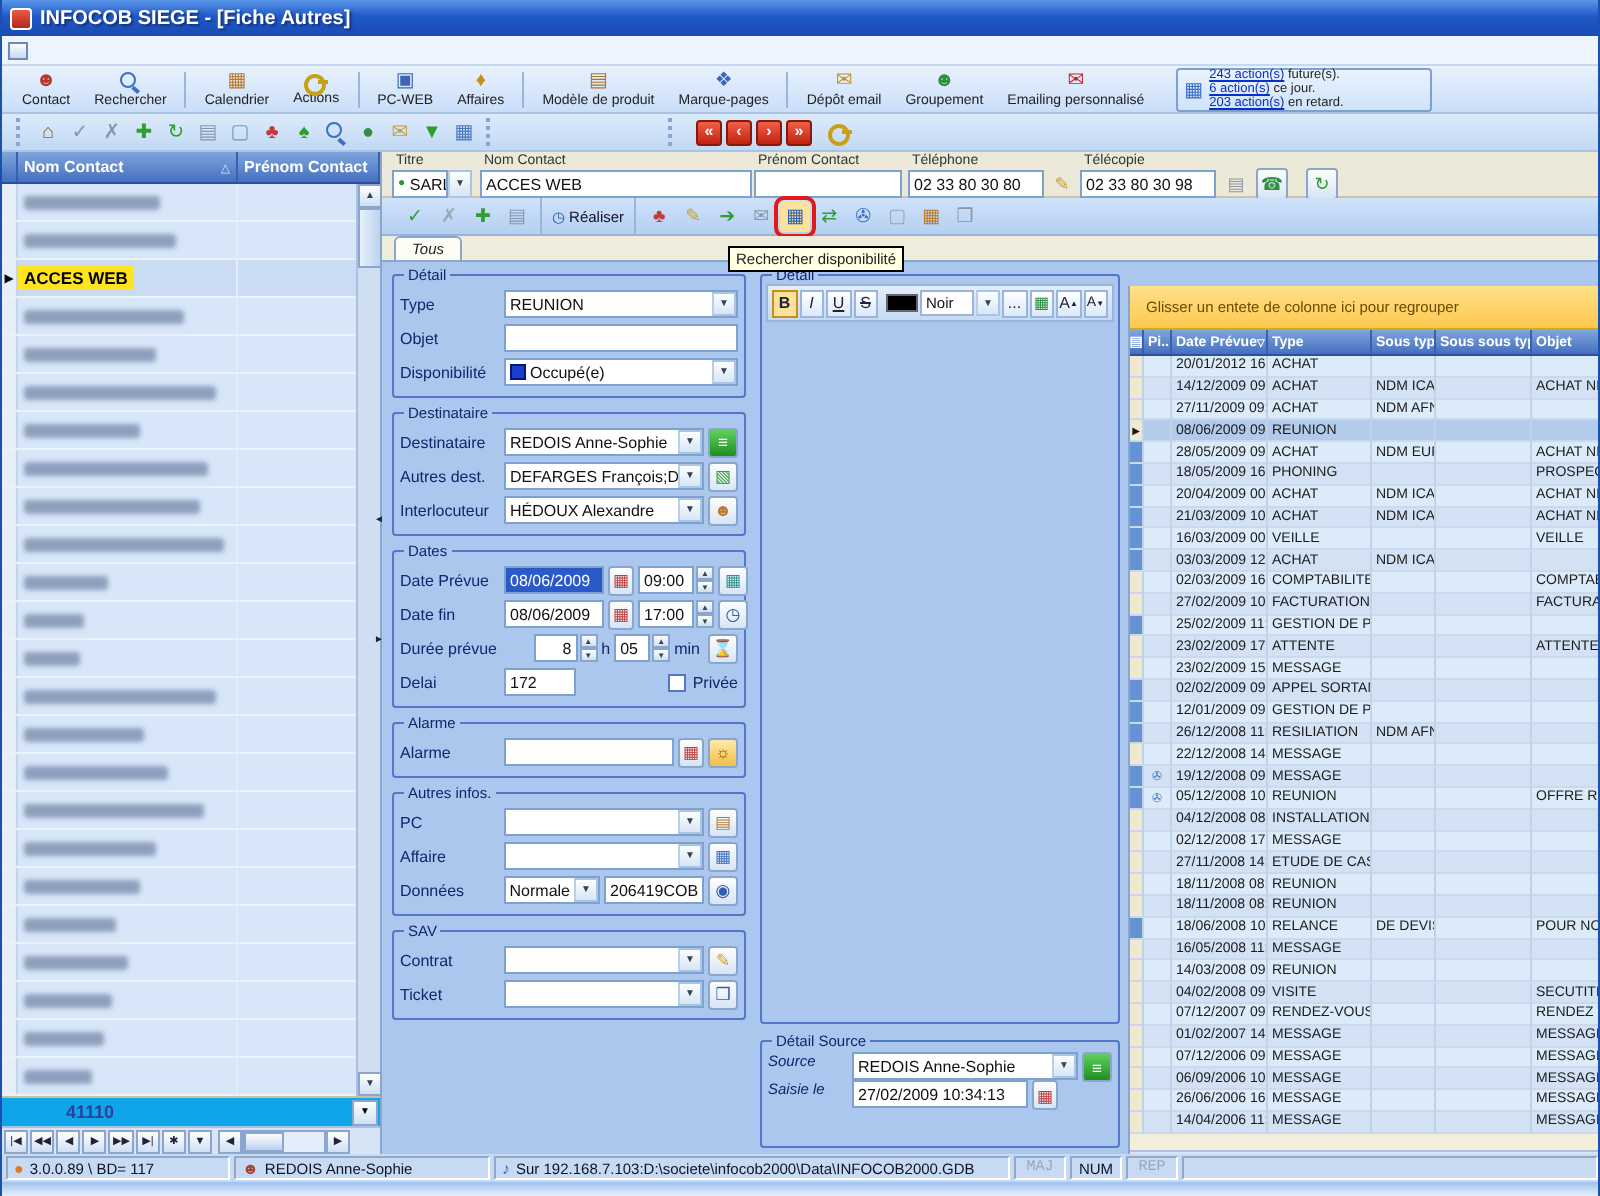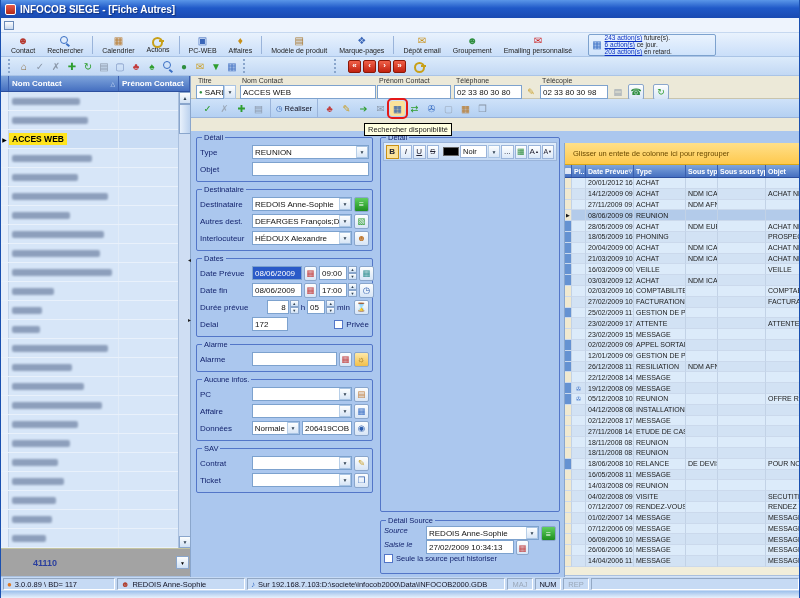"Tous" div.tab-strip { html: none -> <div> <span>Tous</span> </div> }
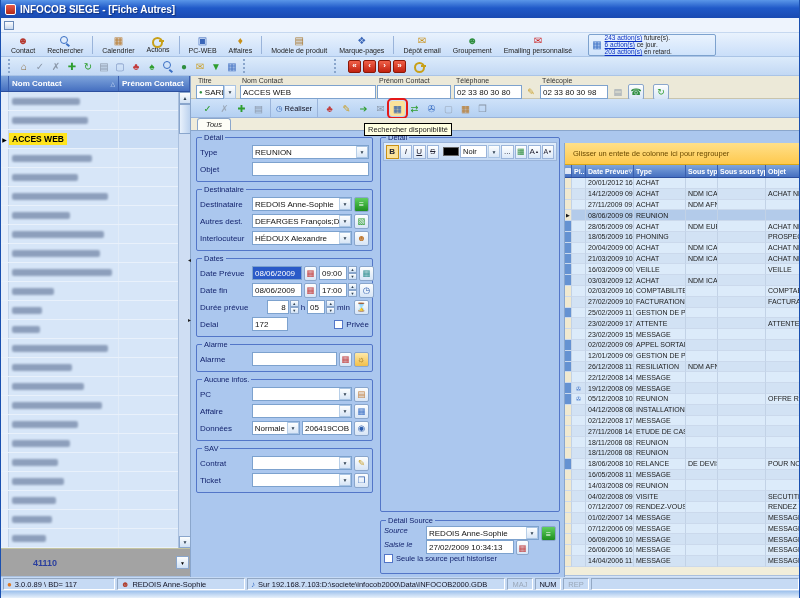"Disponibilité" div.frow { html: none -> <div> <span>Disponibilité</span> <span> <span> <span></span> <span>Occupé(e)</span> </span> <span>▼</span> </span> </div> }
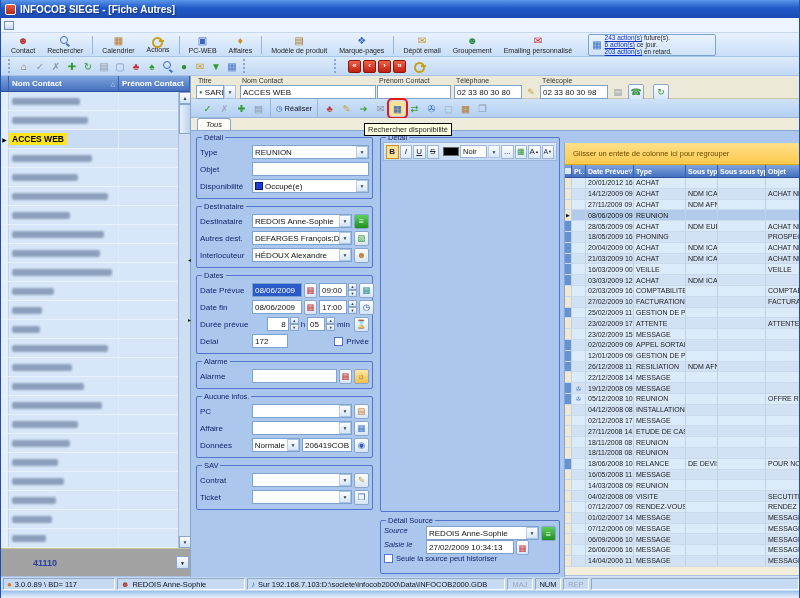"Aucune infos." span.legend { text: Aucune -> Autres }
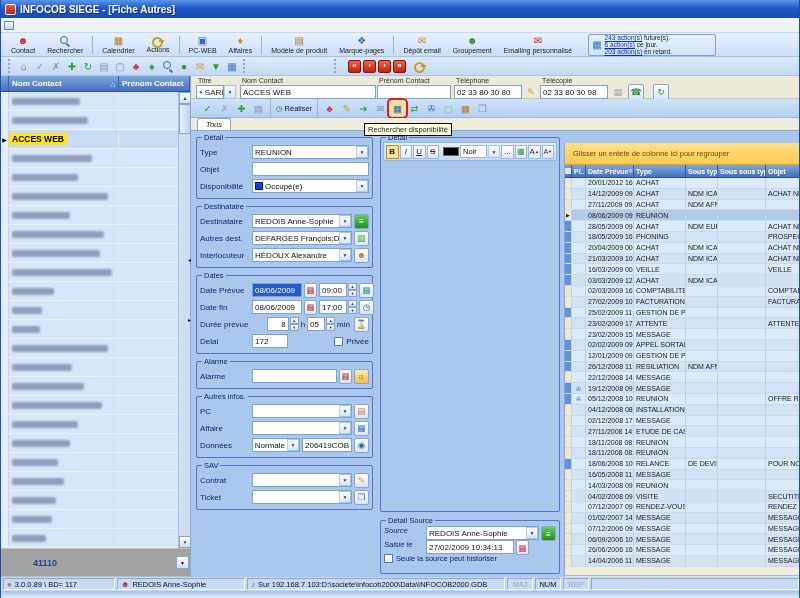"41110" .lp-count { background: #a3a3a3 -> #0ea5e9; height: 28px -> 15px }
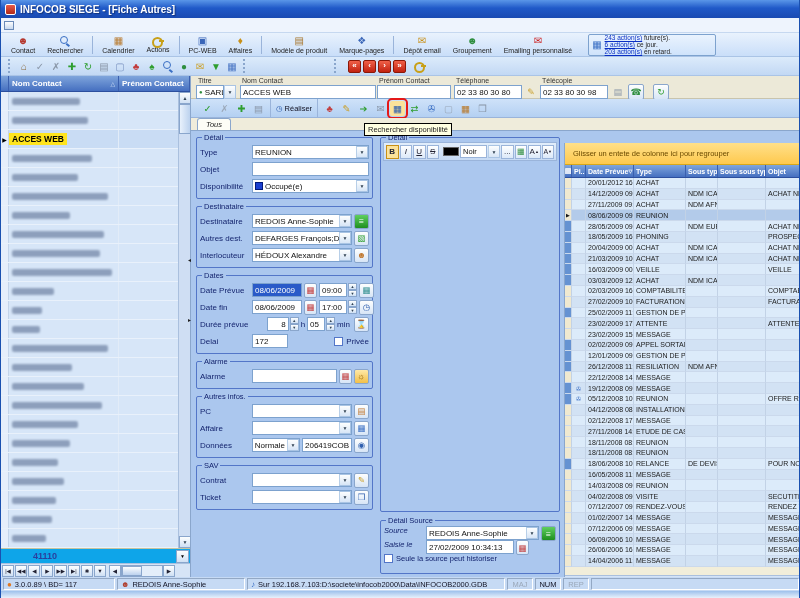"Seule la source peut historiser" div.srow { html: <div> <span></span> <span>Seule la source peut historiser</span> </div> -> none }
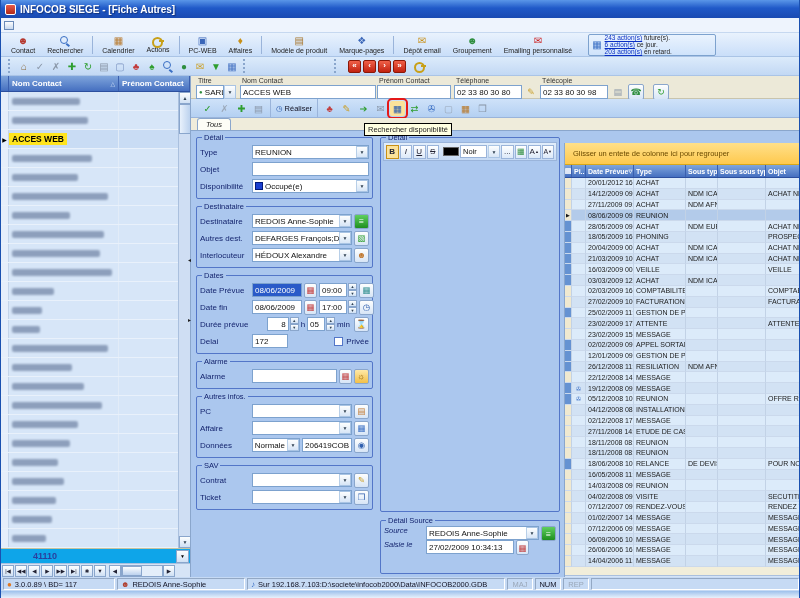"MAJ" .dim { font-family: none -> Liberation Mono, monospace }
